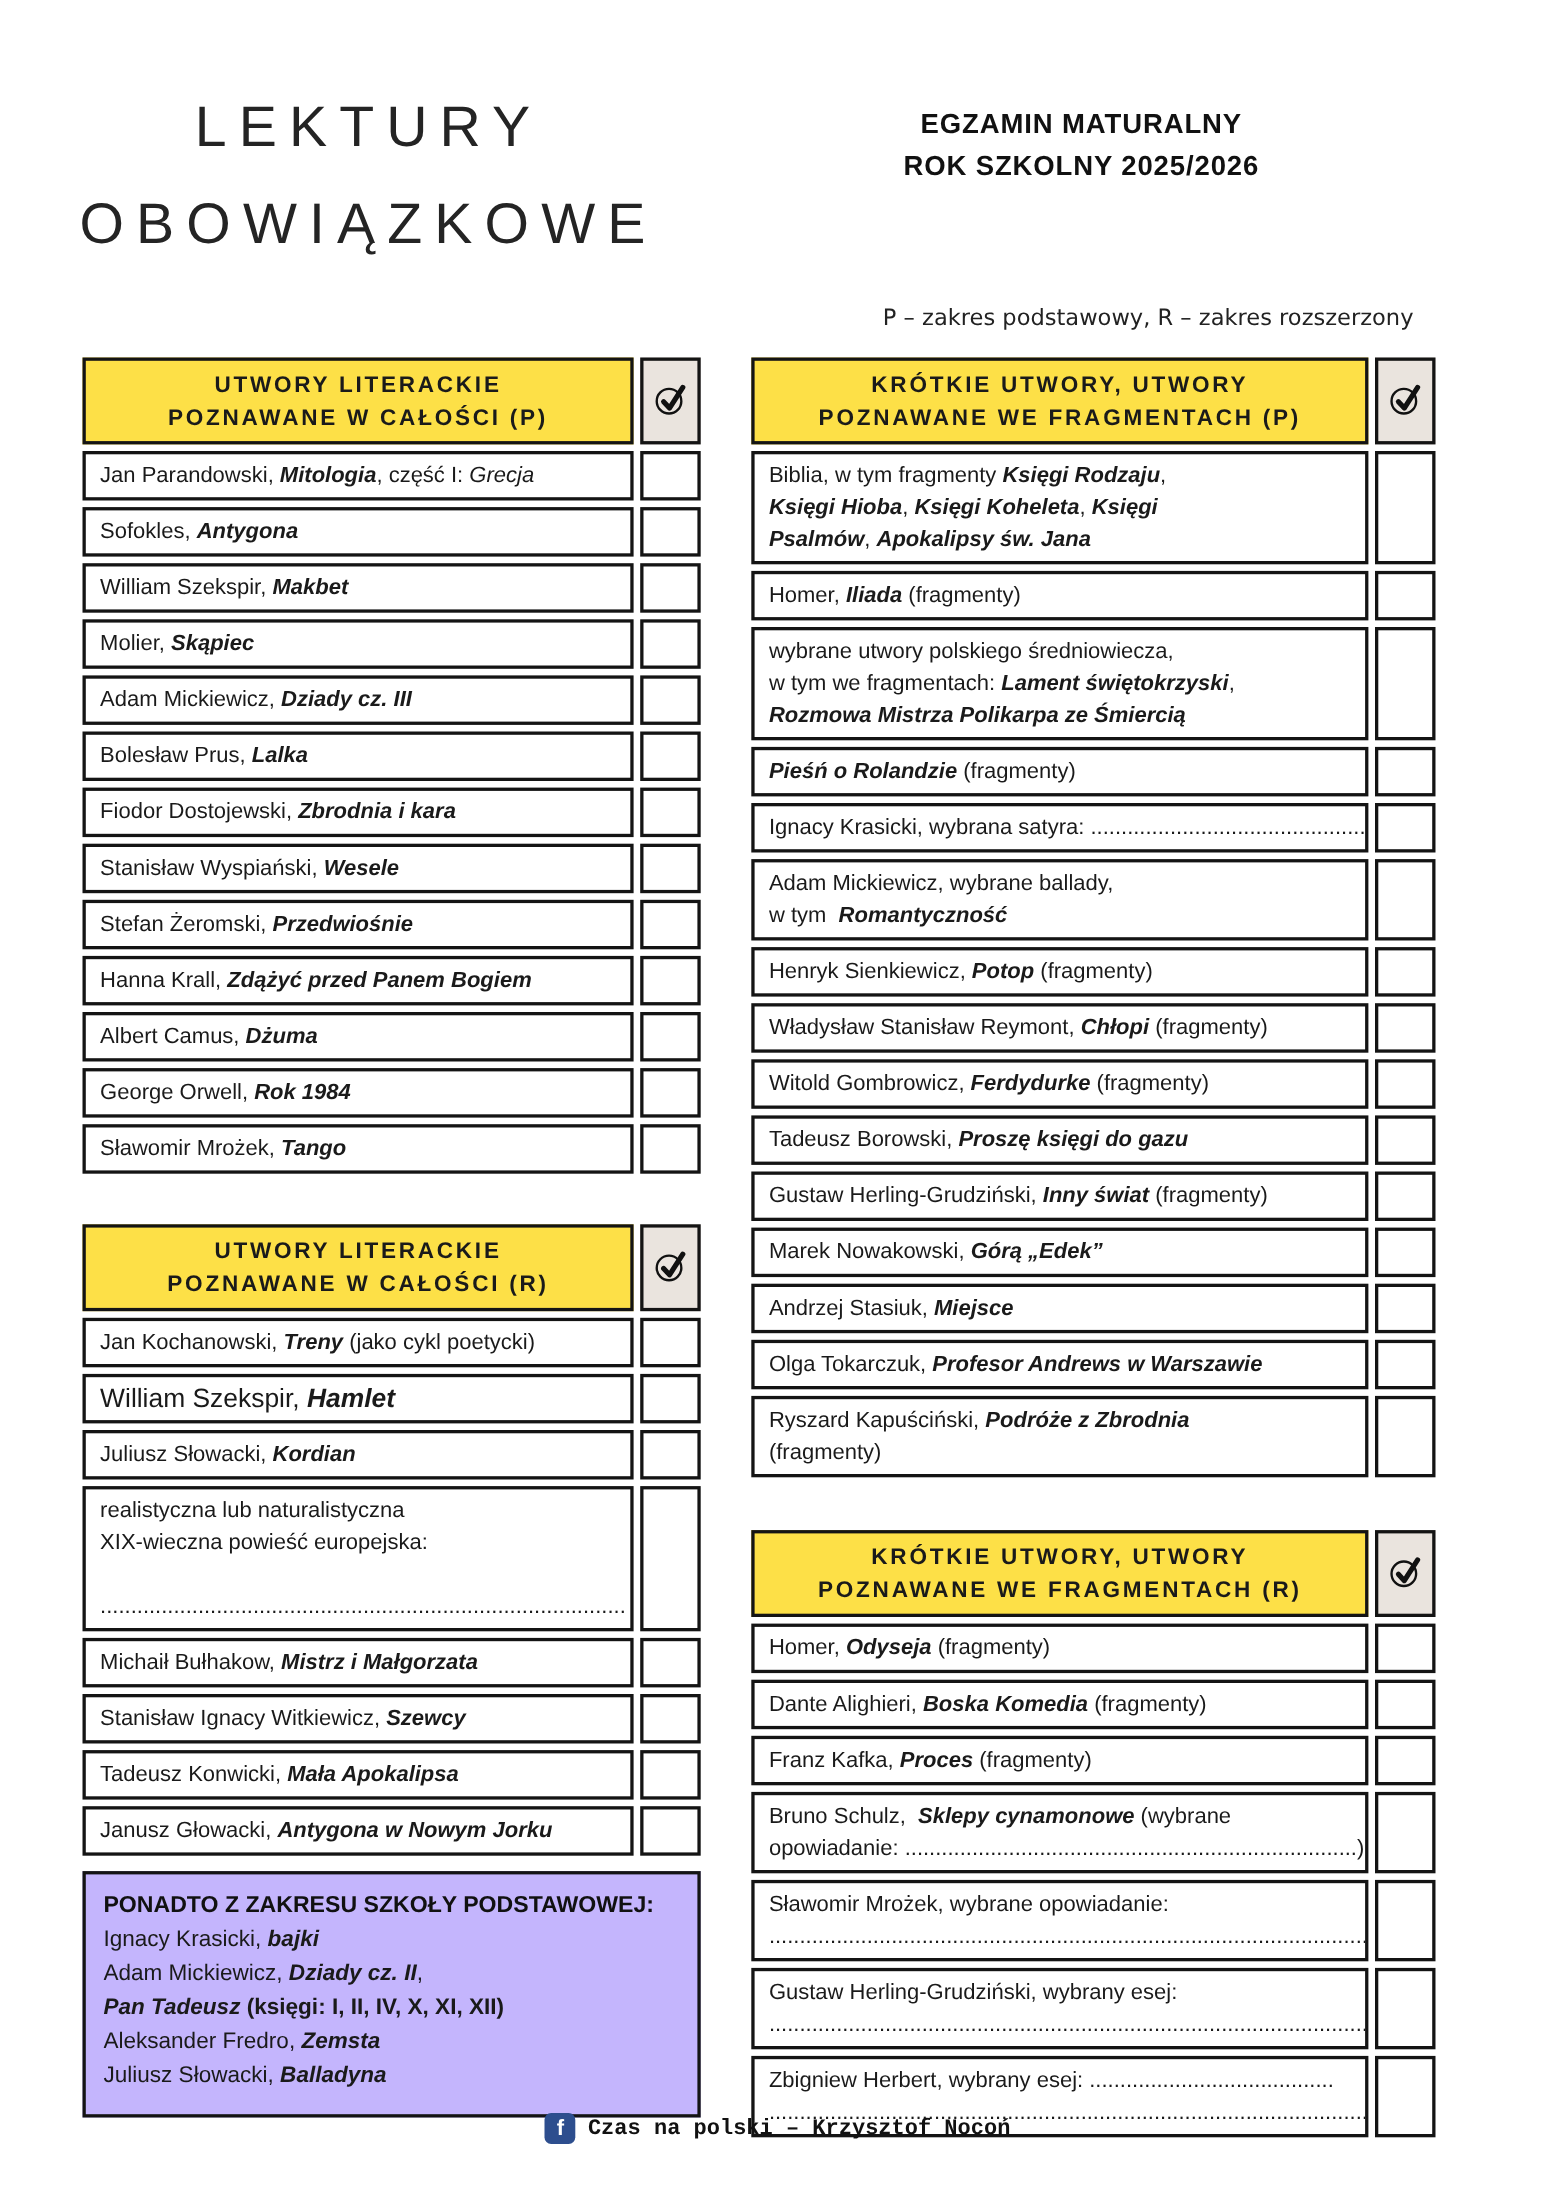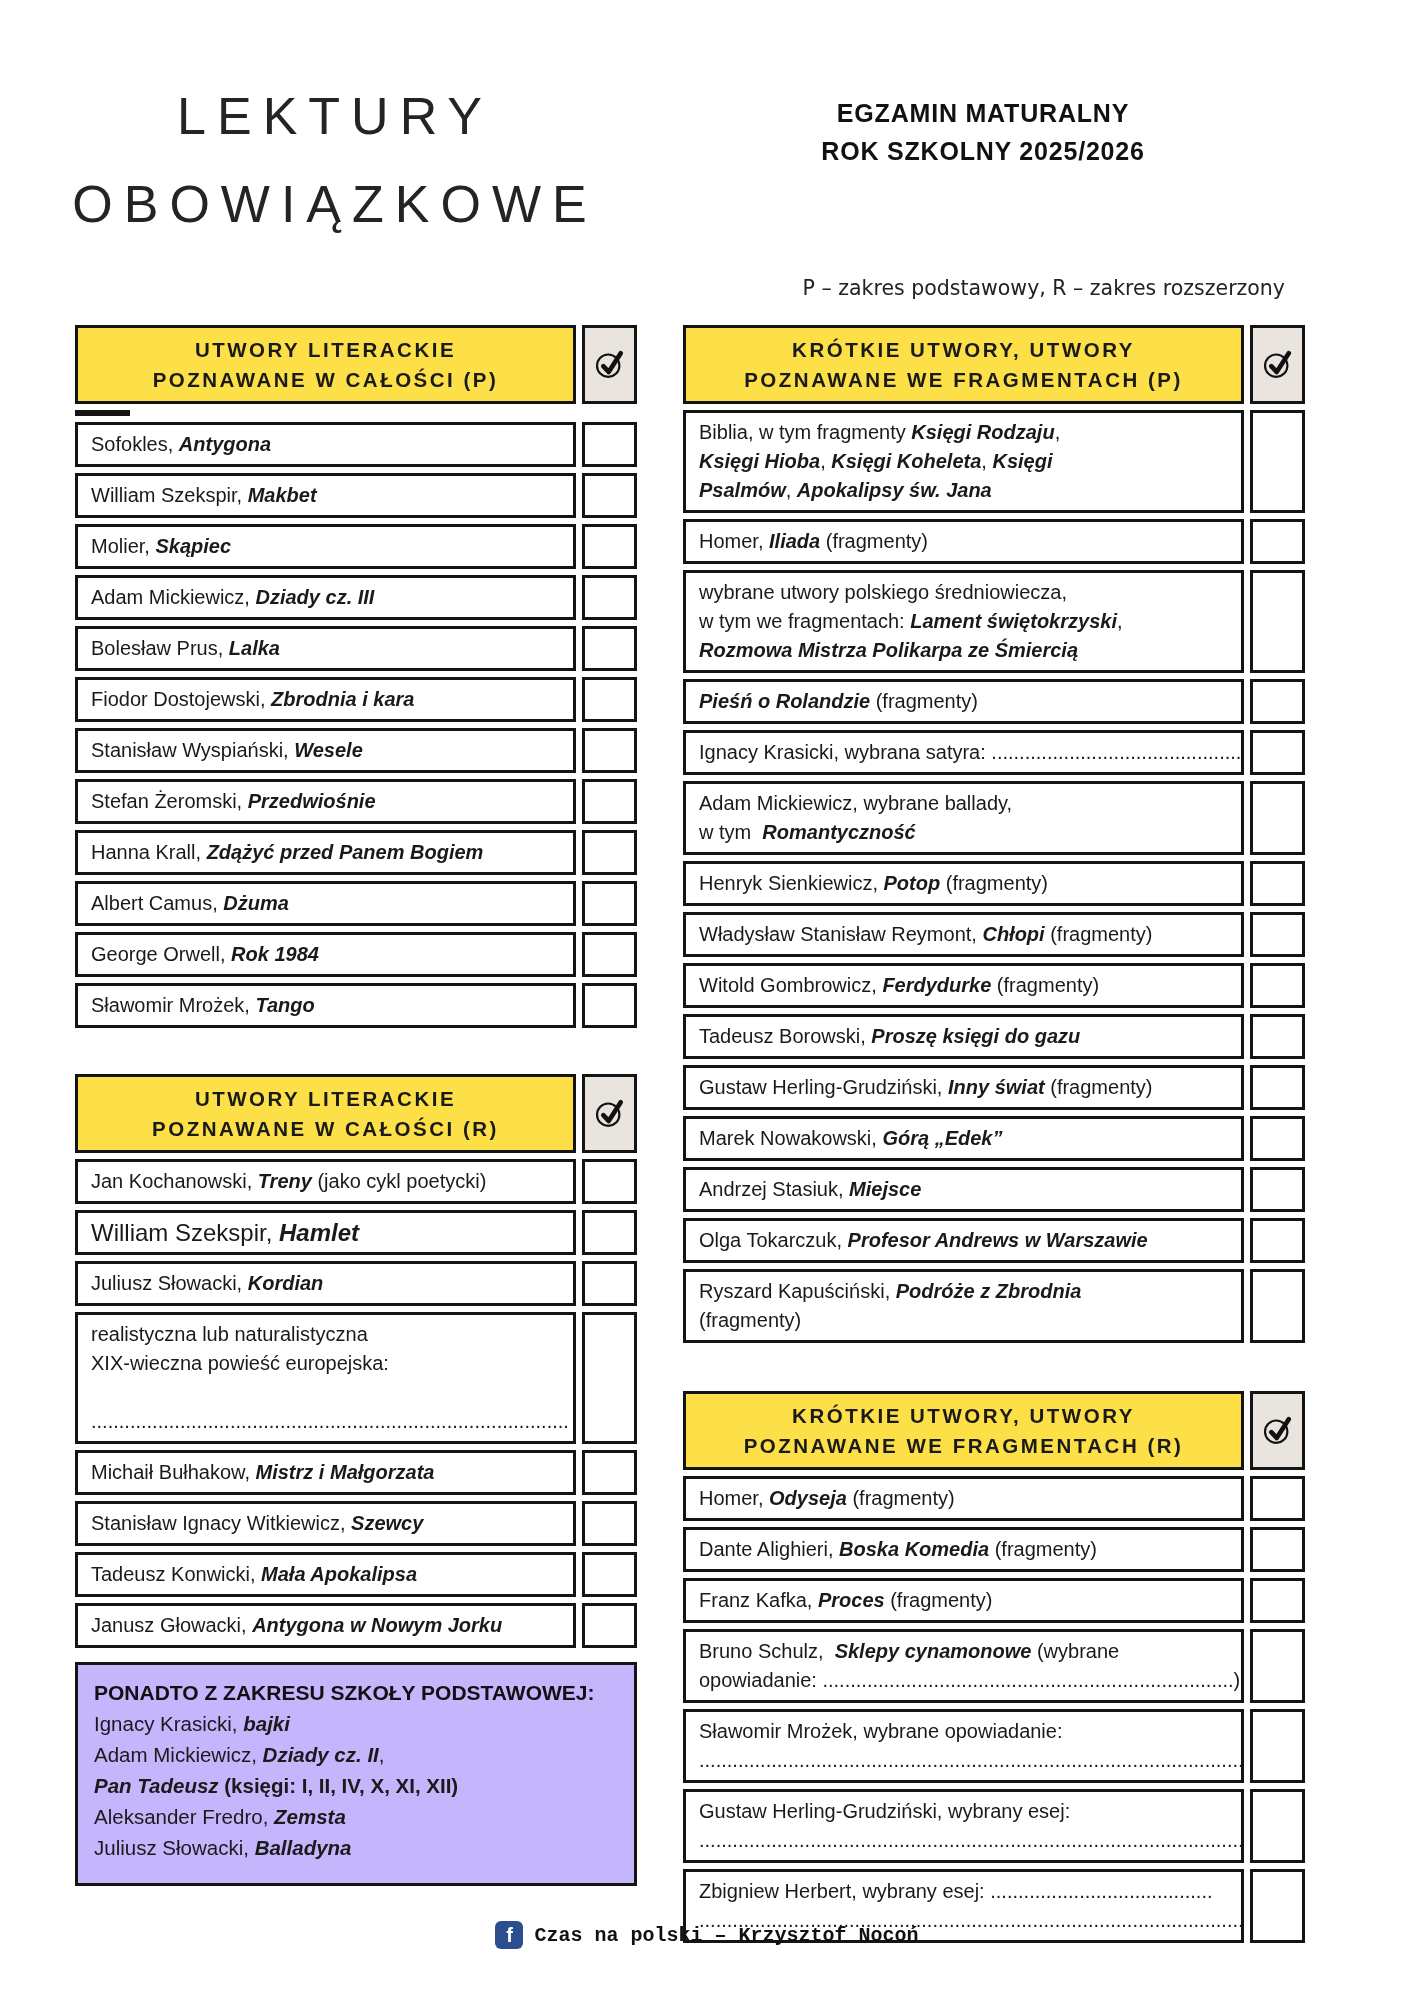"Jan Parandowski, Mitologia, część I:" div.cell { html: none -> <div> <div>Jan Parandowski, <b><i>Mitologia</i></b>, część I: <i>Grecja</i></div> </div> }
